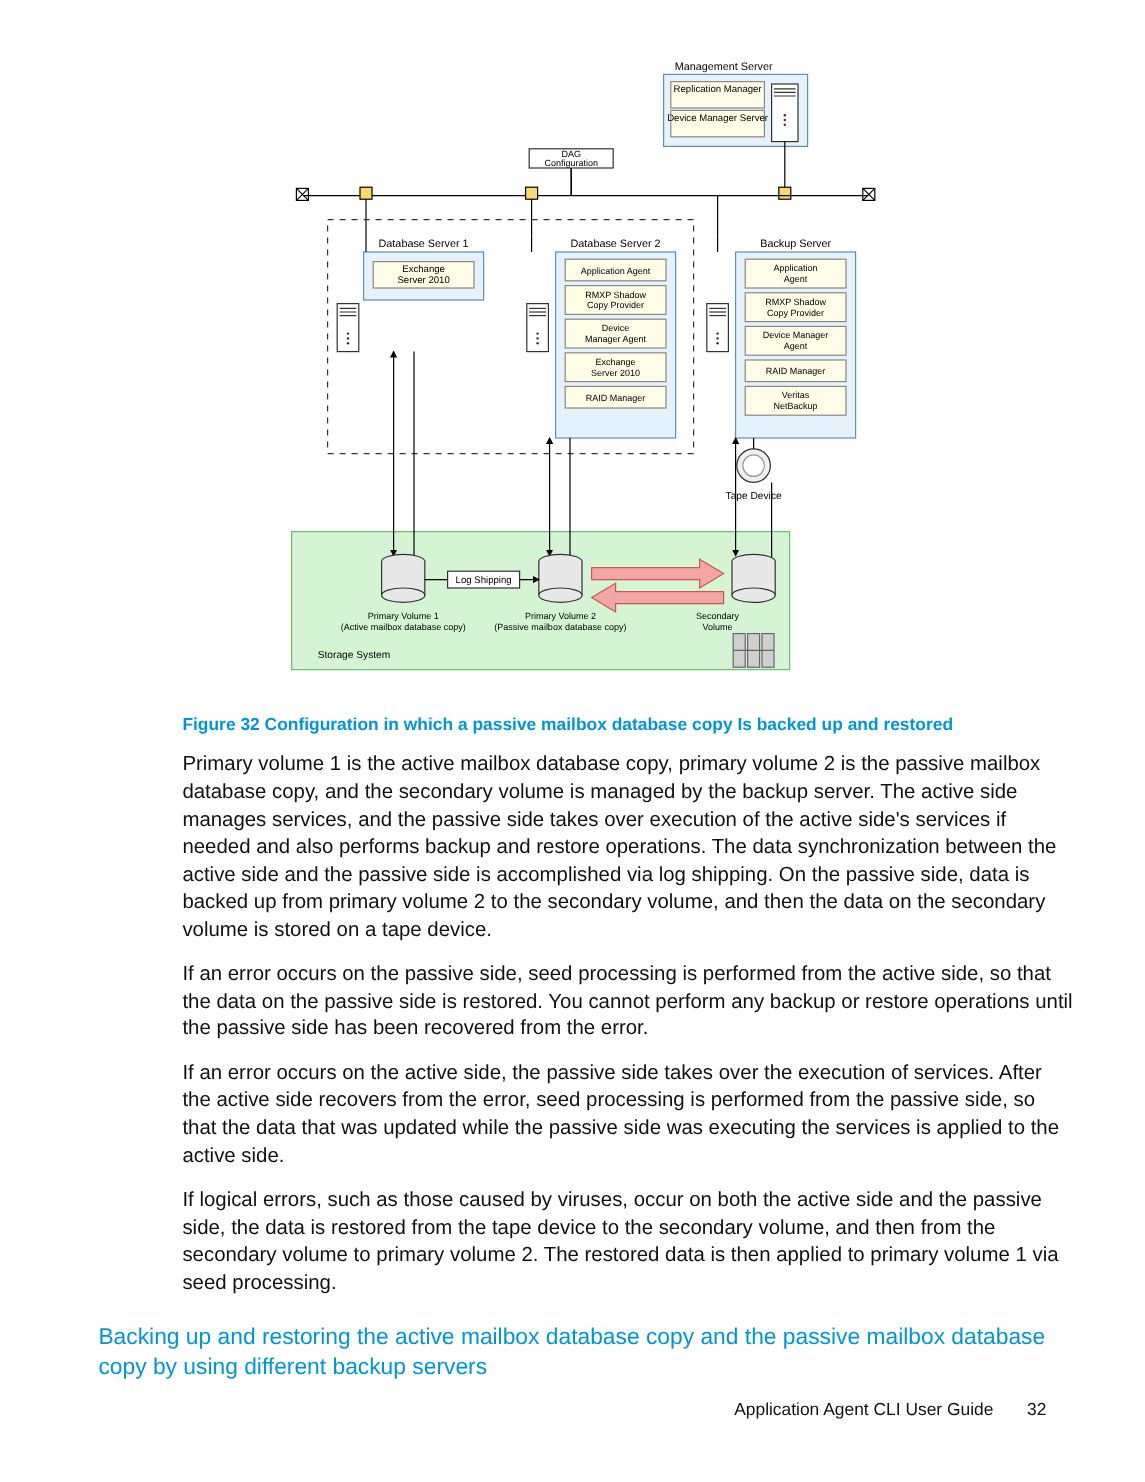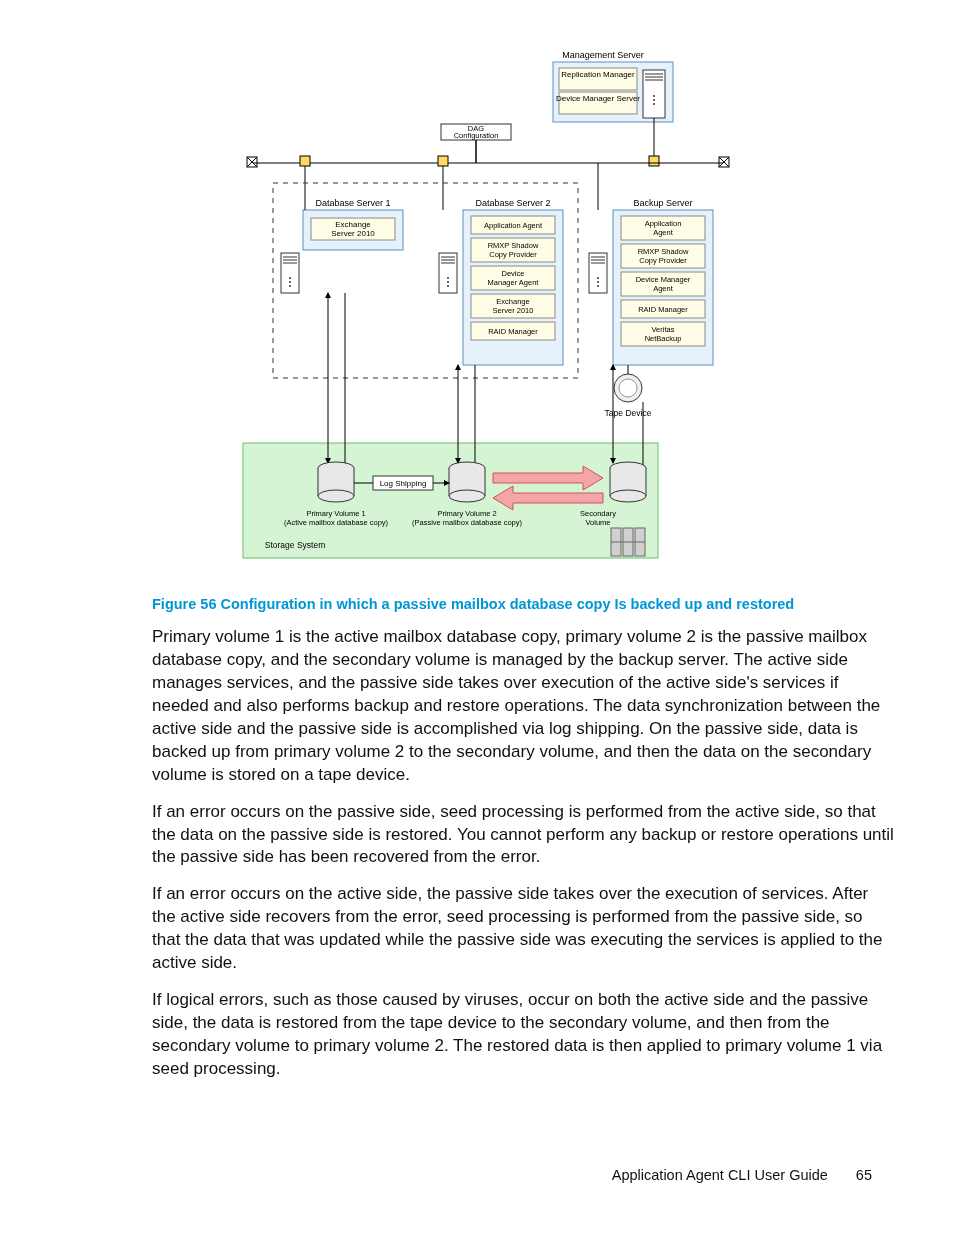"Figure 56 Configuration in which" p.fig-caption { text: 56 -> 32 }
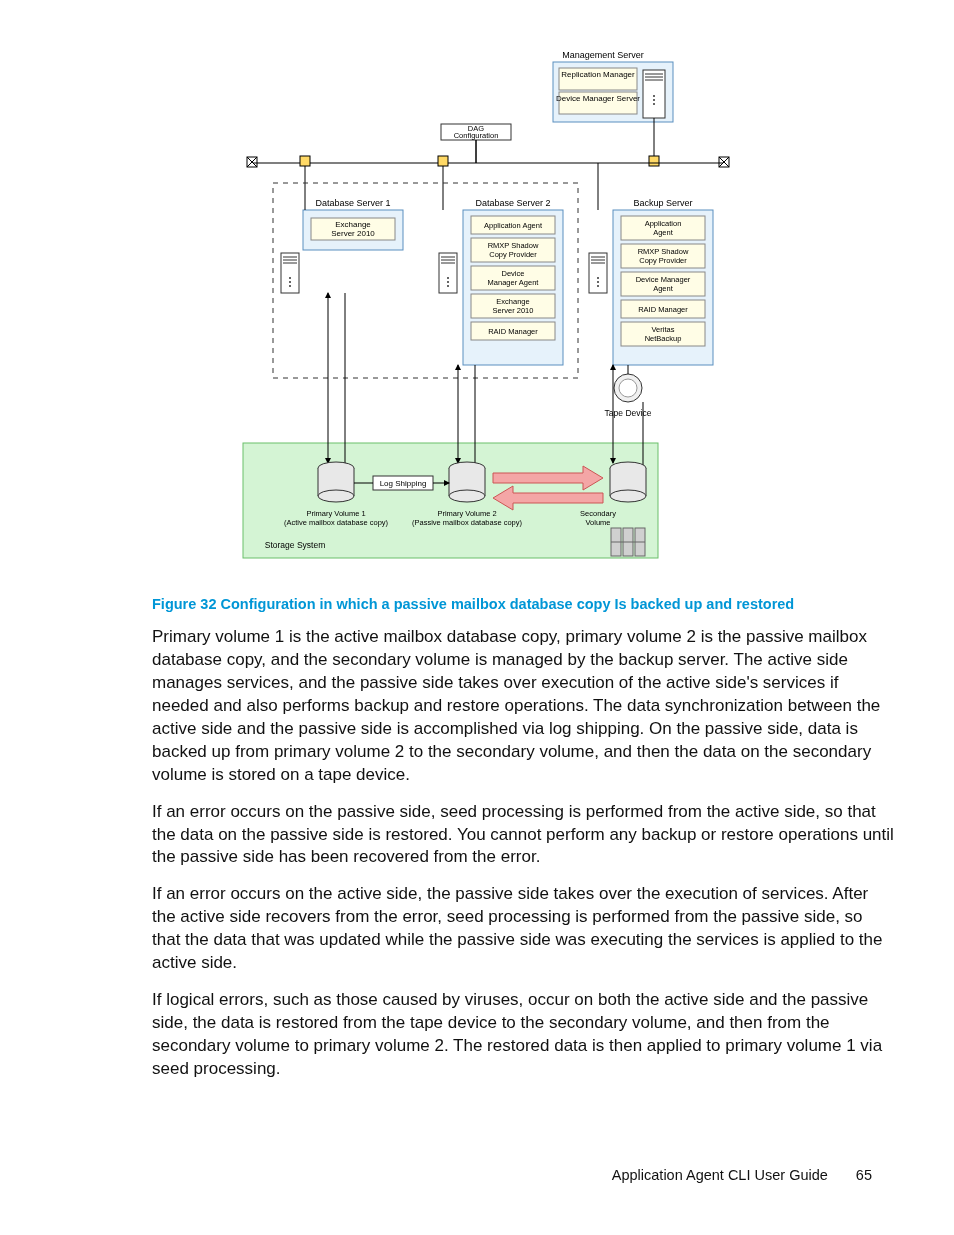"Backing up and restoring the" h2.section-heading { html: none -> <h2>Backing up and restoring the active mailbox database copy and the passive mailbox database copy by using different backup servers</h2> }
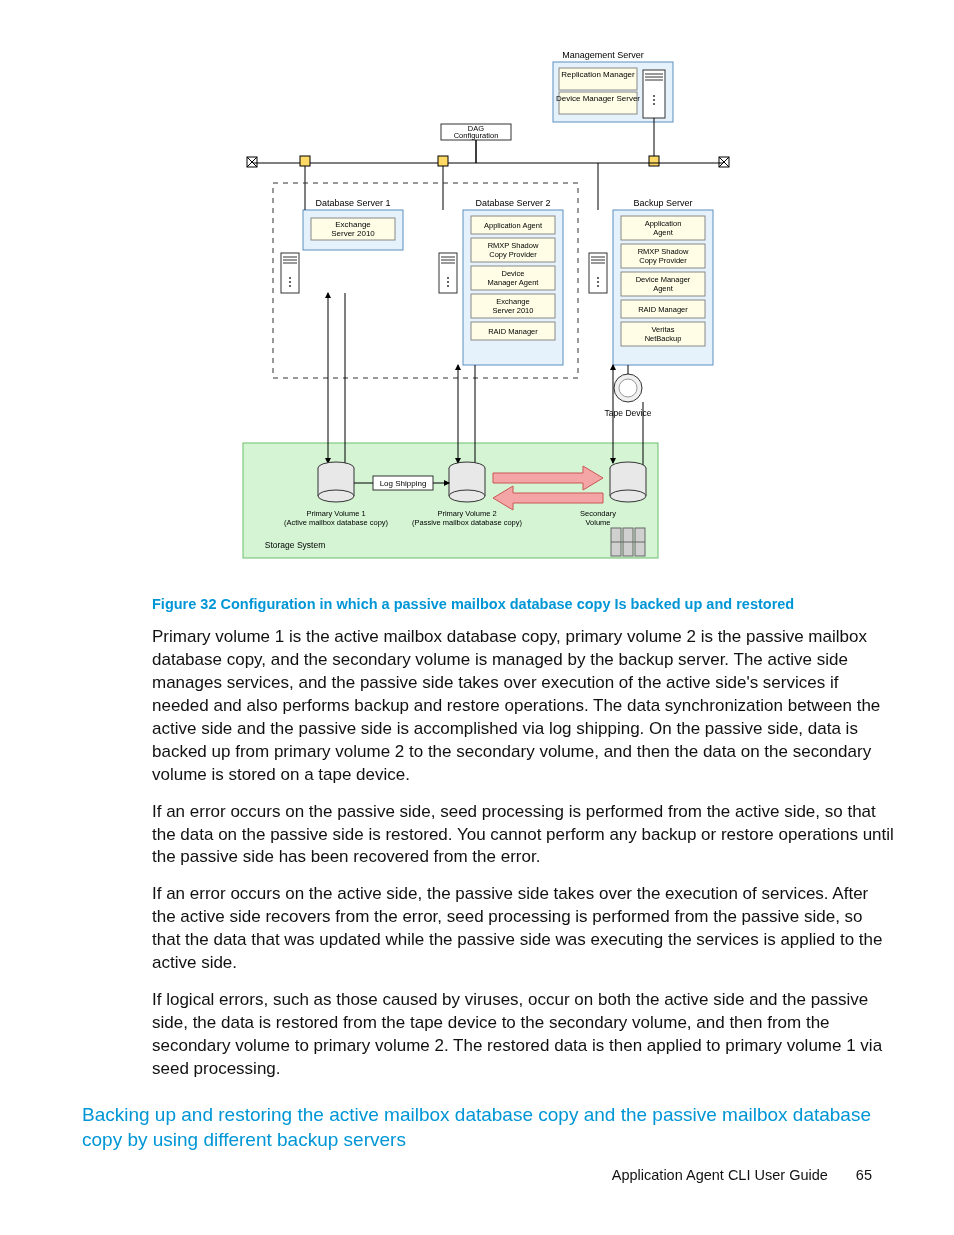"65" span.pn { text: 65 -> 32 }
